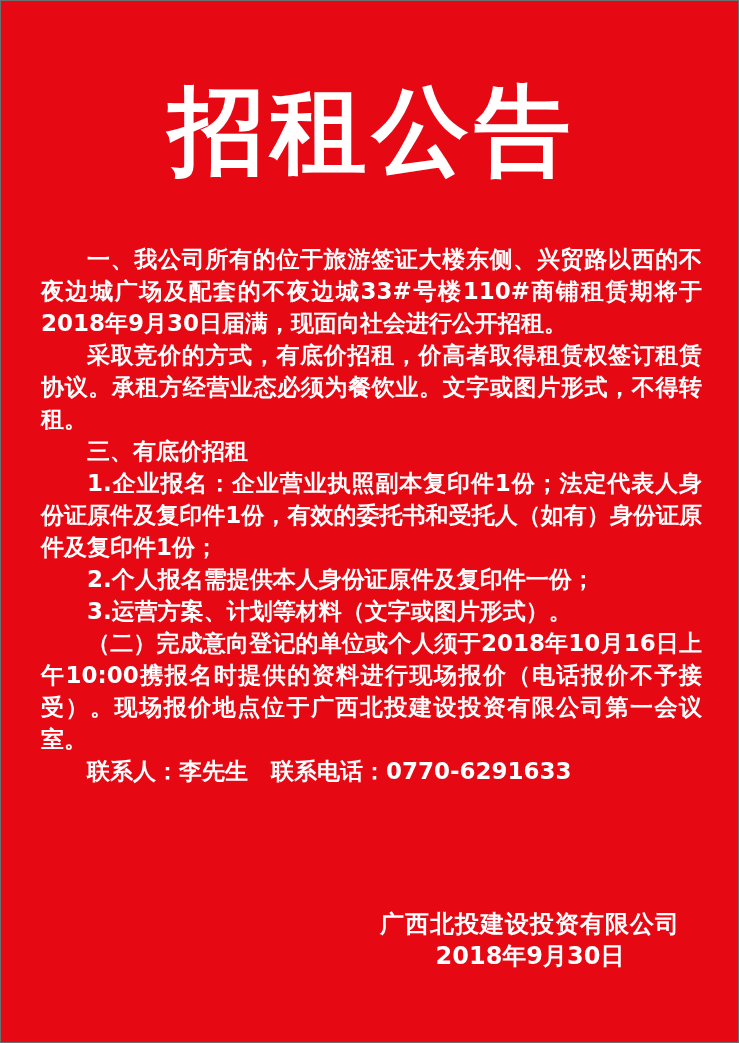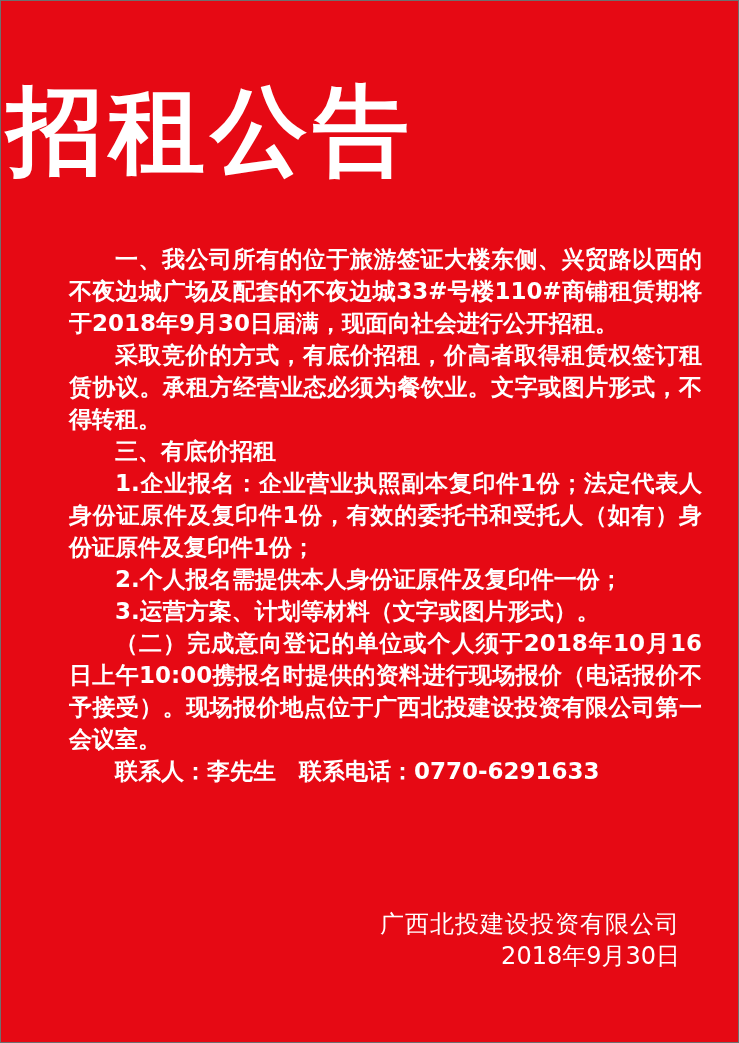"招租公告" .title { text-align: none -> center }
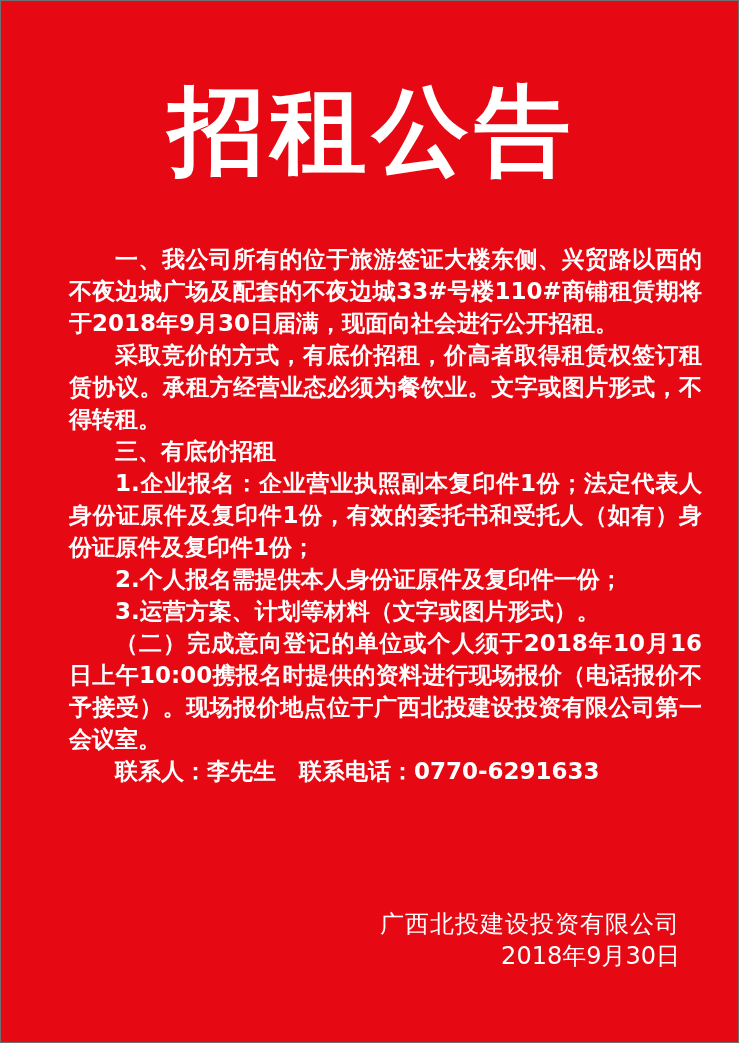"一、我公司所有的位于旅游签证大楼东侧、兴贸路以西的不夜边城广场及配套的不夜边城3" .content { margin: 60px 36px 0 68px -> 60px 36px 0 40px }
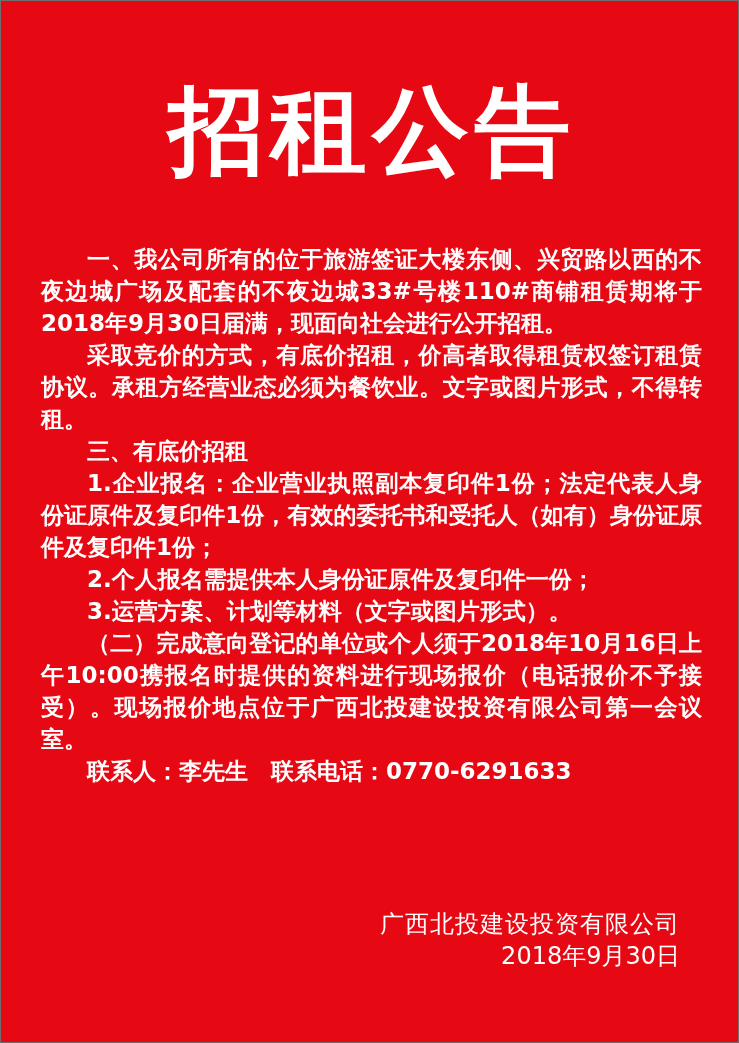"广西北投建设投资有限公司" .signature { font-weight: normal -> bold }
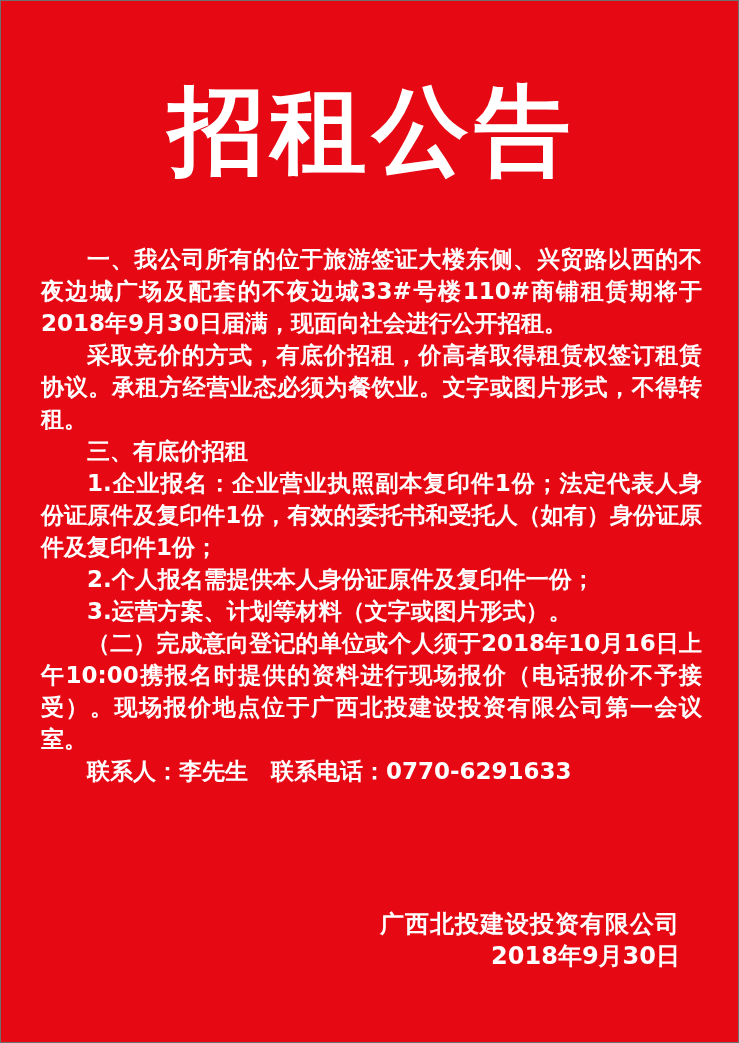"2018年9月30日" .signature .date { text-align: right -> none }
